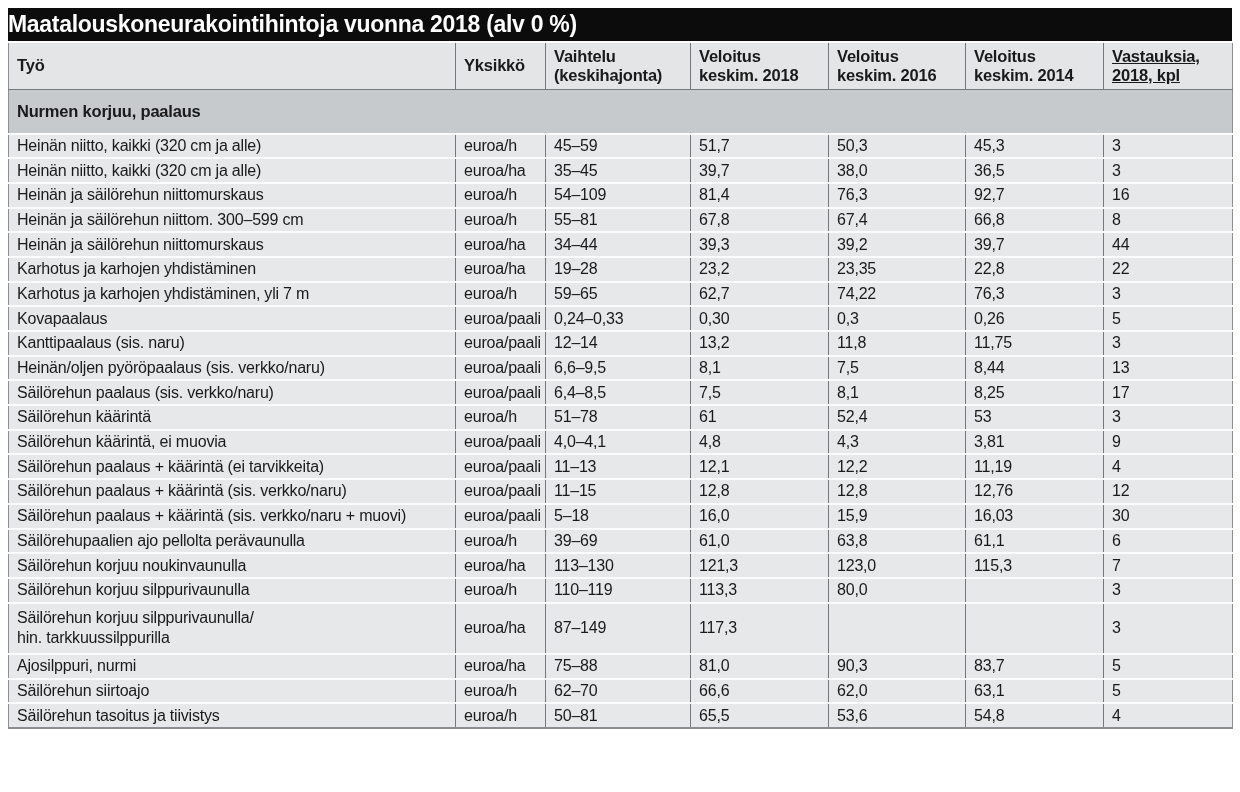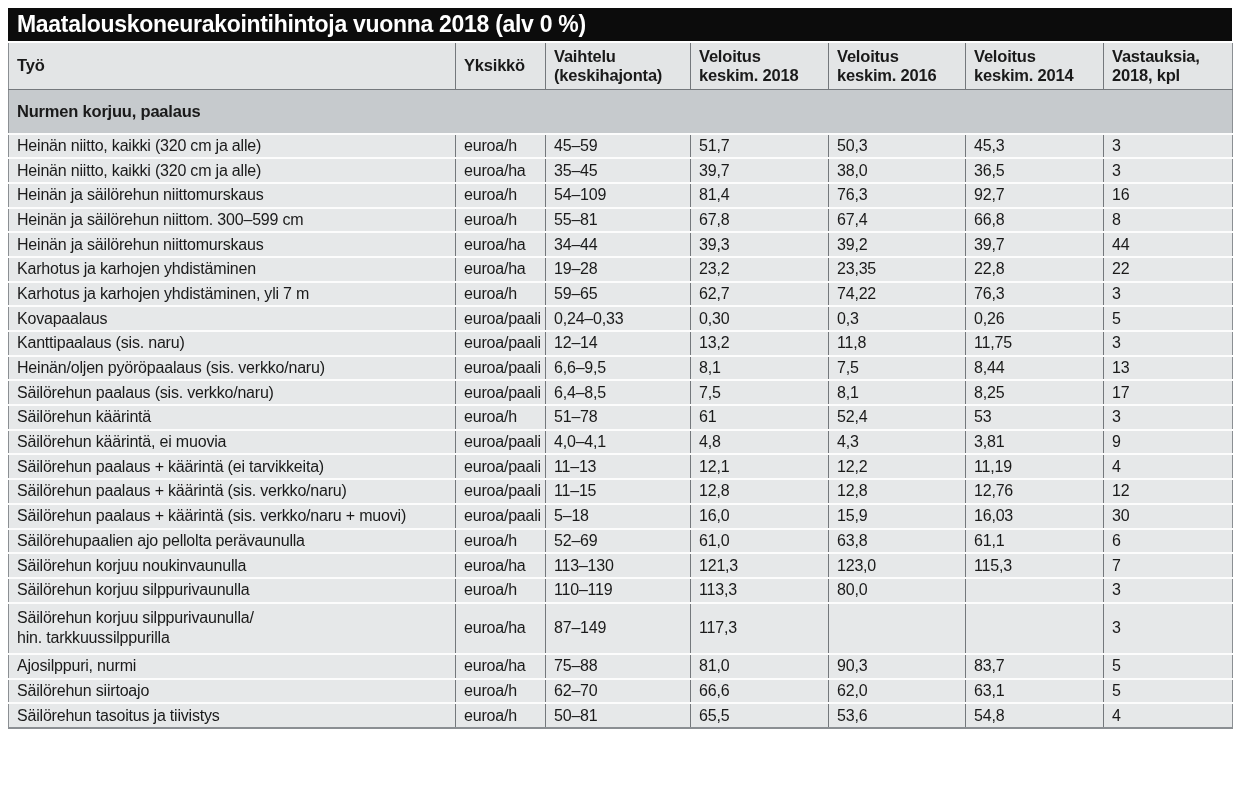"Maatalouskoneurakointihintoja vuonna" .title-bar { padding-left: 9px -> 0 }
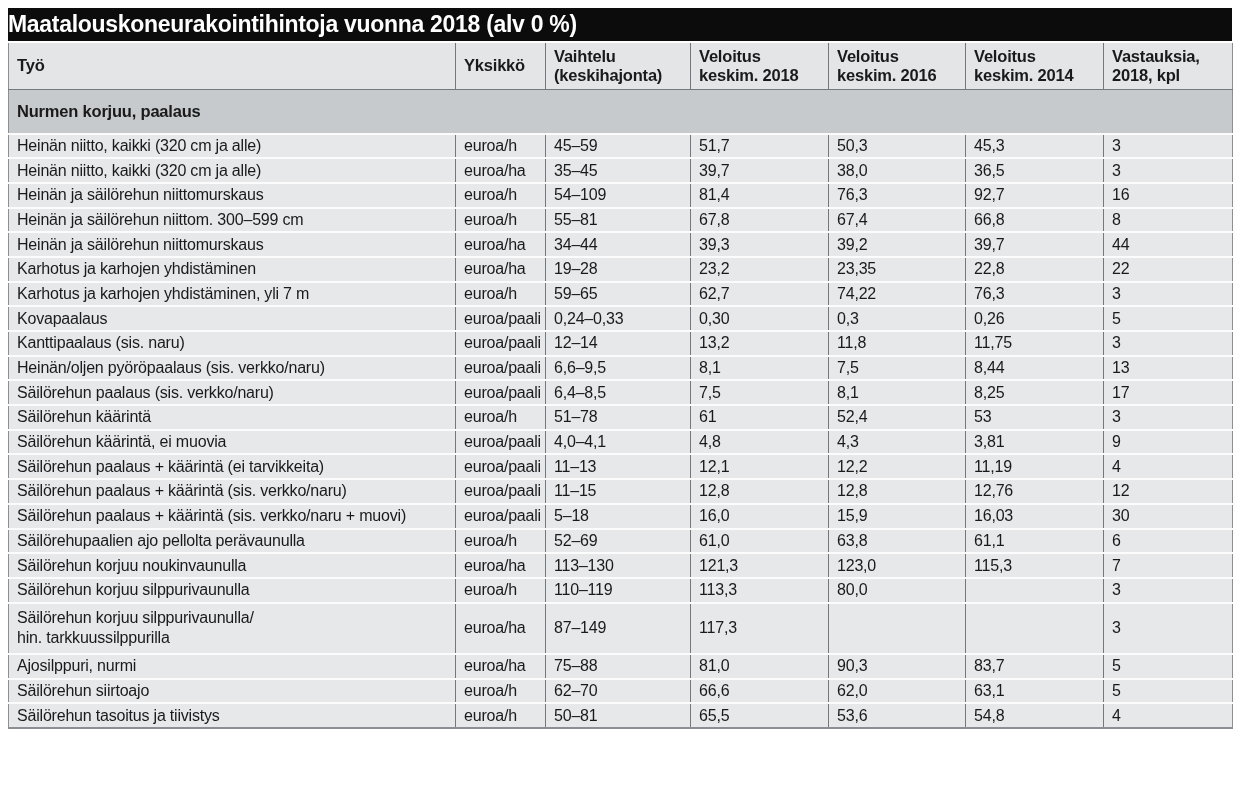"Vastauksia," thead th:last-child { text-decoration: none -> underline }
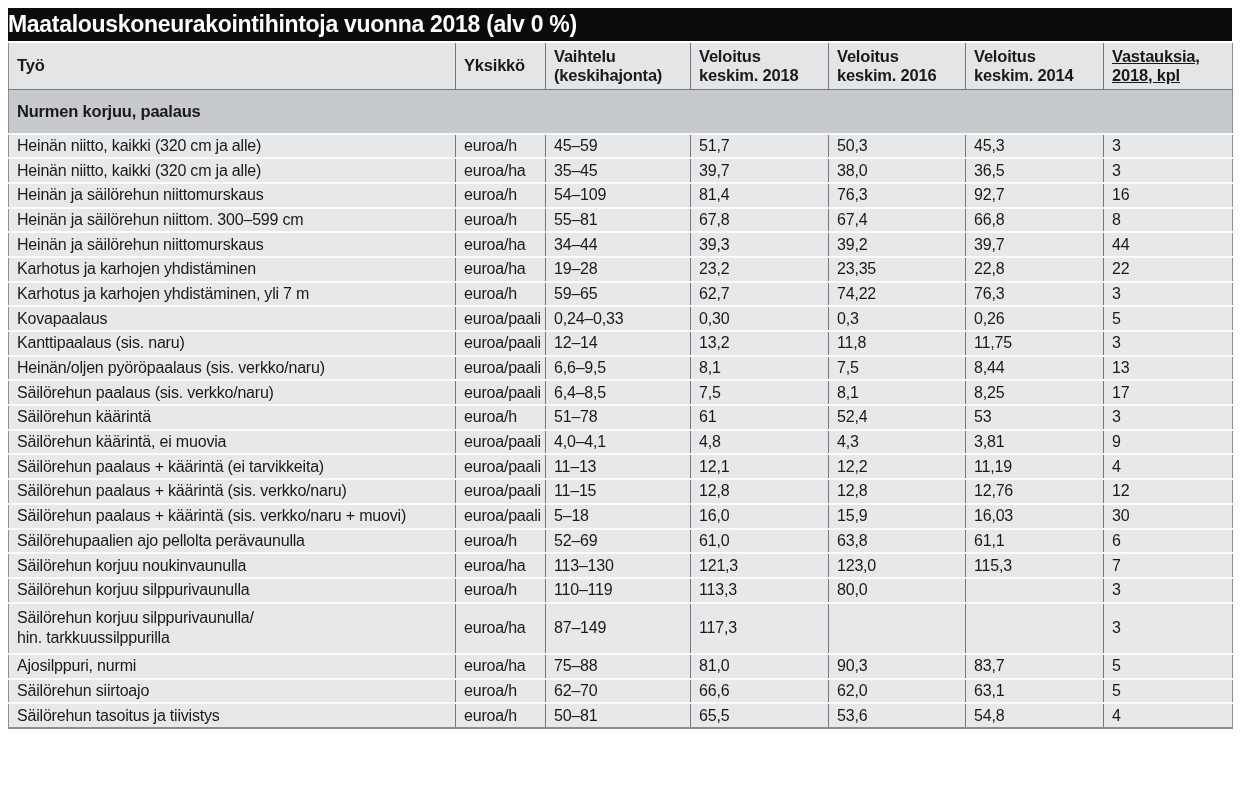"52–69" td.cell-vaihtelu { text: 52 -> 39 }
